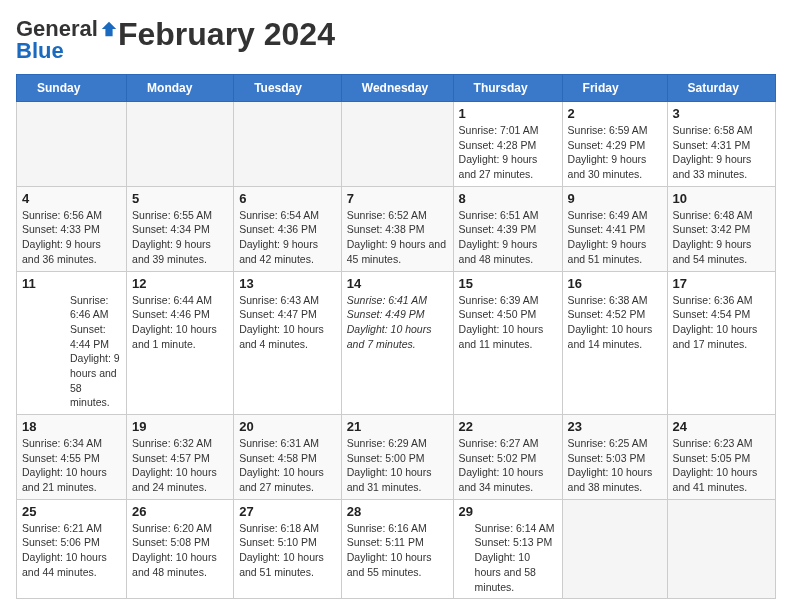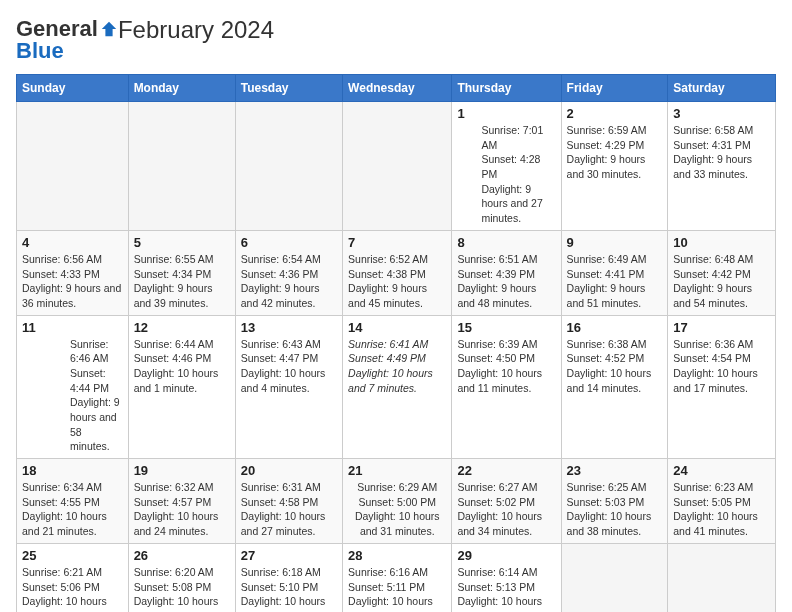"February 2024" .month-title { font-size: 24px -> 32px; font-weight: normal -> bold }
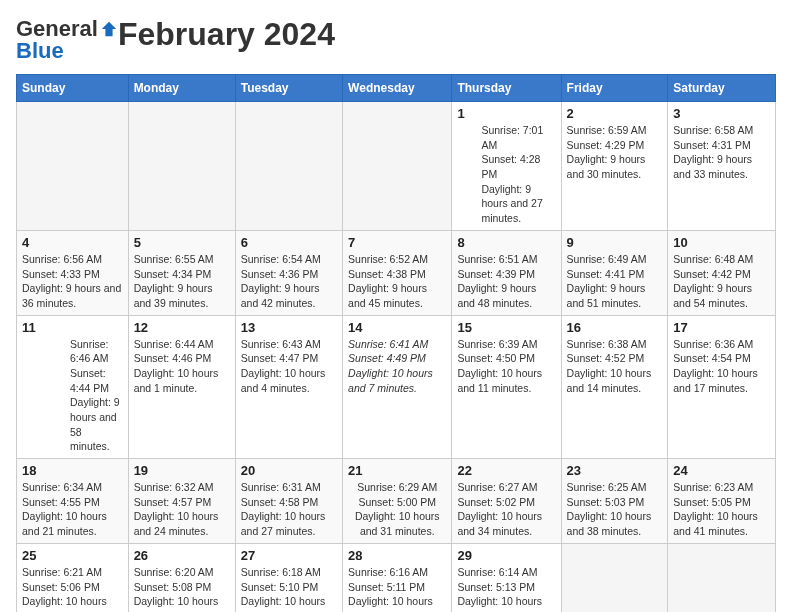"Sunday" .calendar thead th { padding: 6px 5px -> 6px 20px }
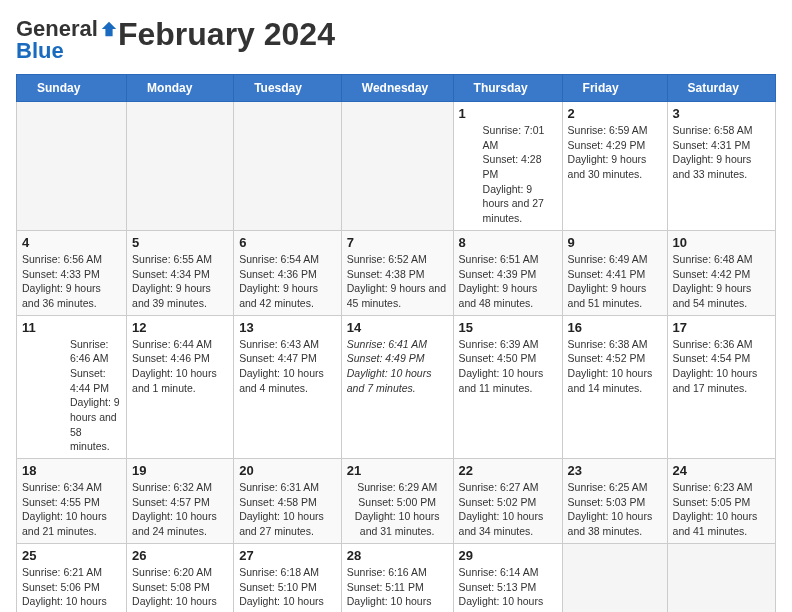"Sunrise: 7:01 AM" div.day-info { margin-left: 24px -> none }
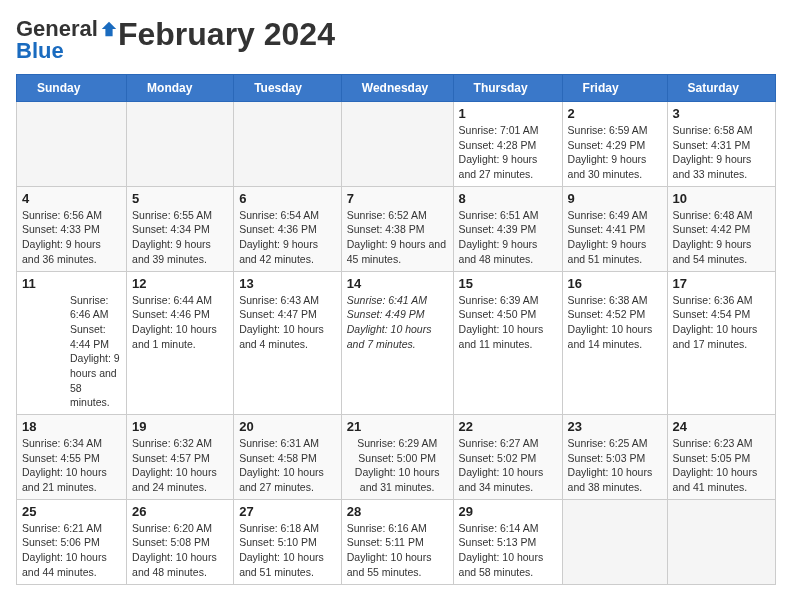"Sunrise: 6:48 AM" div.day-info { text: 4:42 -> 3:42 }
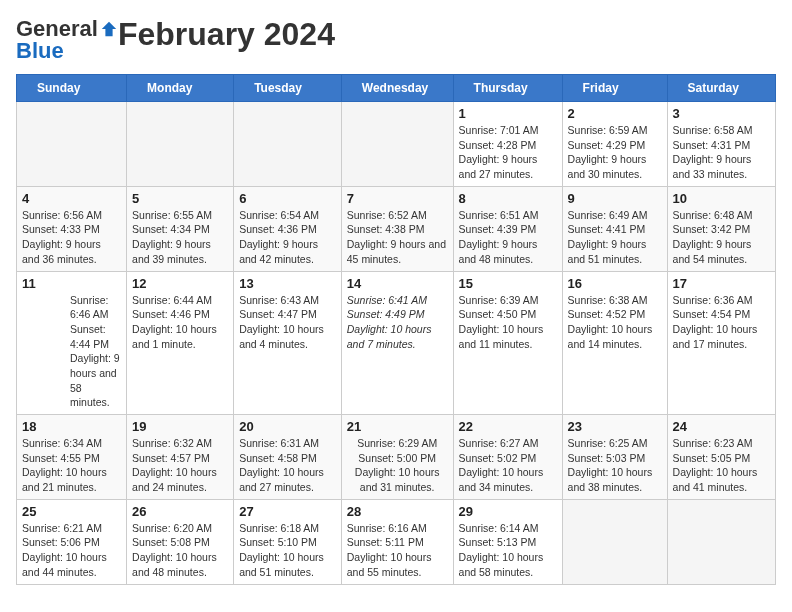"Sunrise: 6:29 AM" div.day-info { text-align: center -> none }
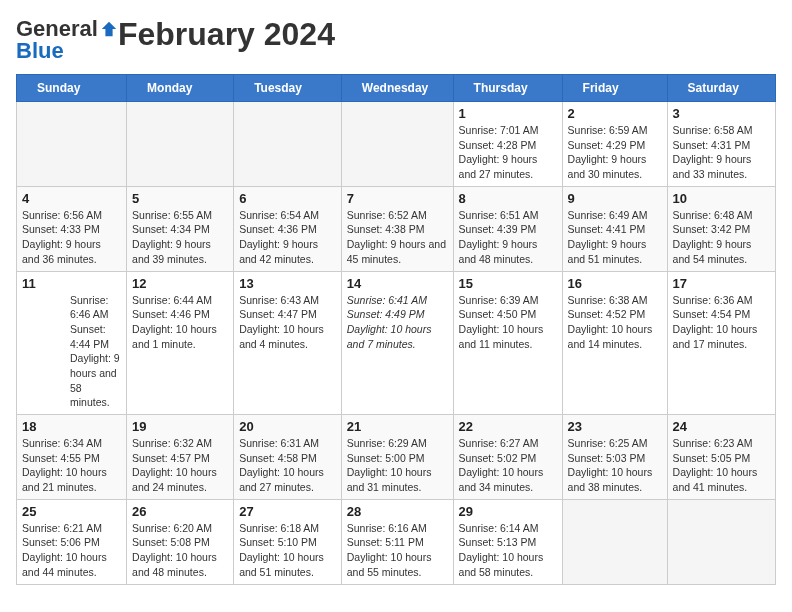"Sunrise: 6:14 AM" div.day-info { margin-left: none -> 16px }
